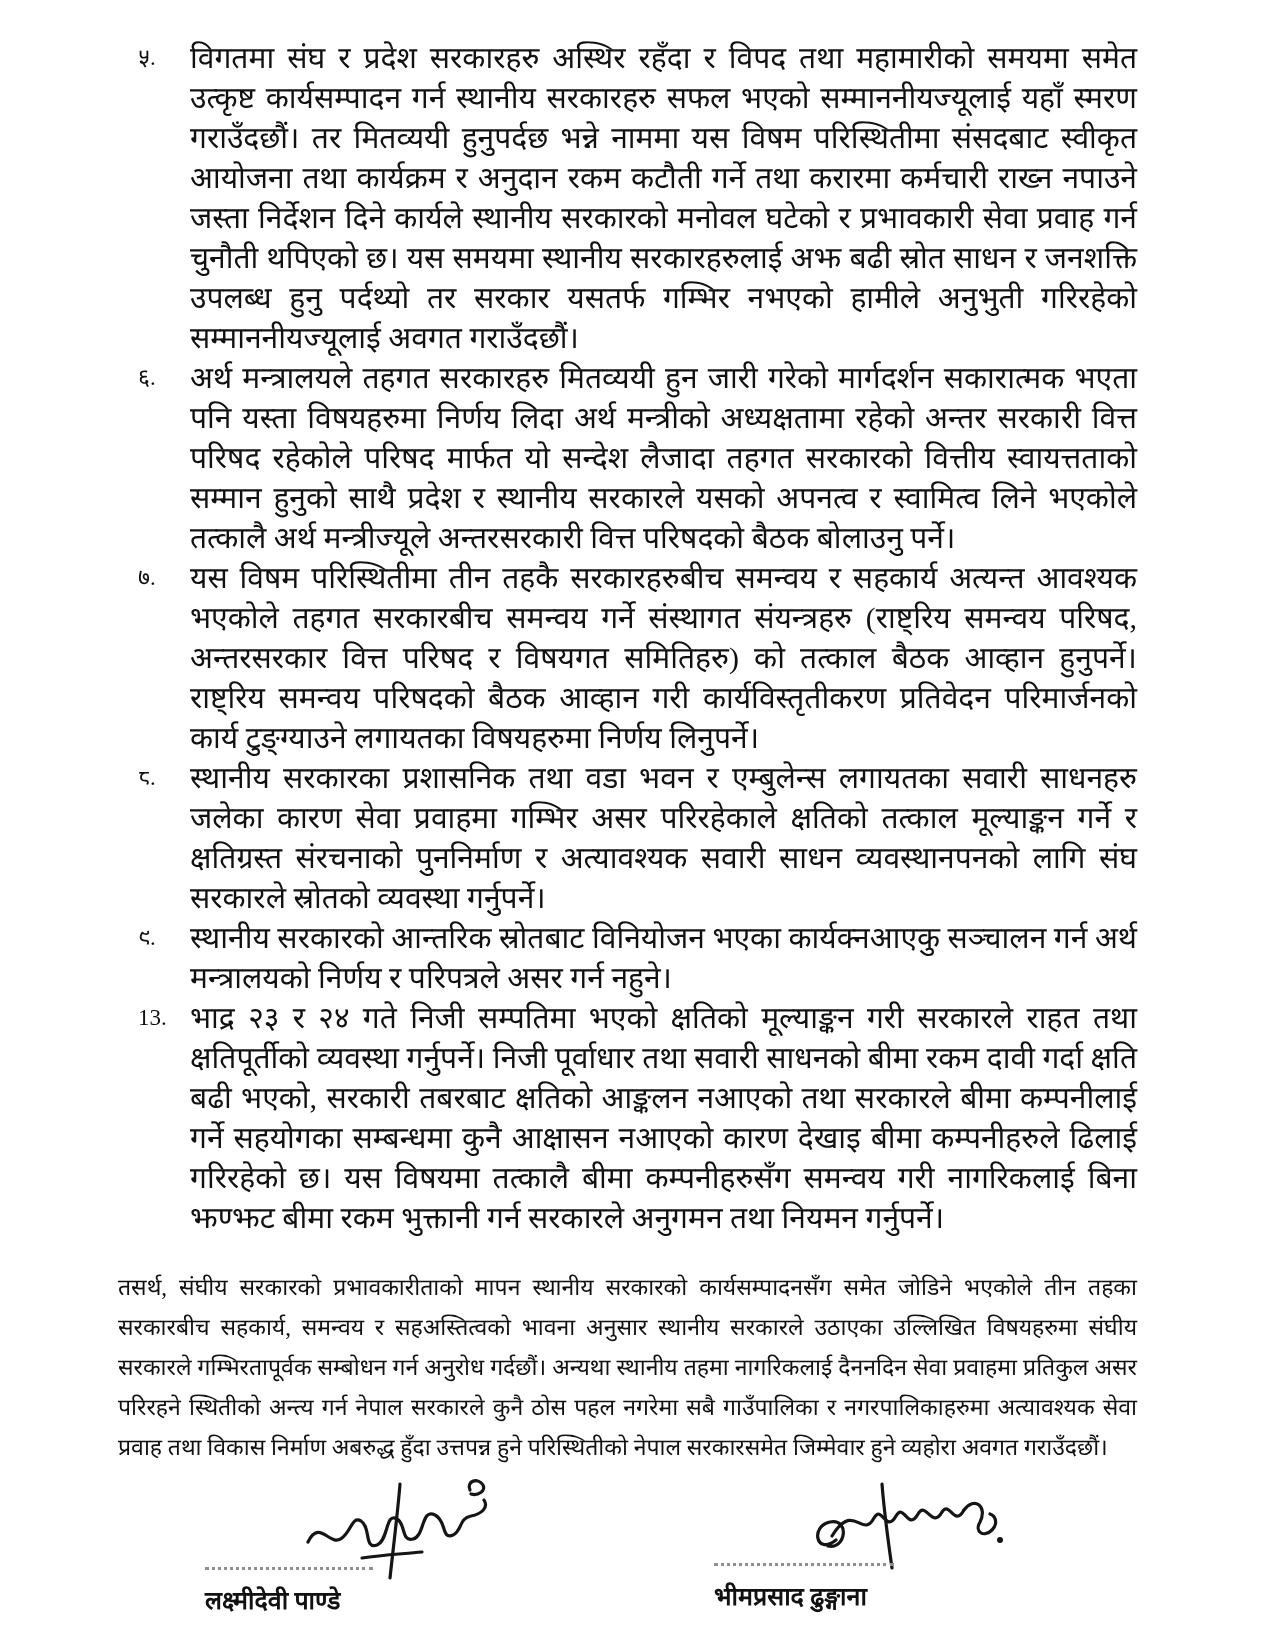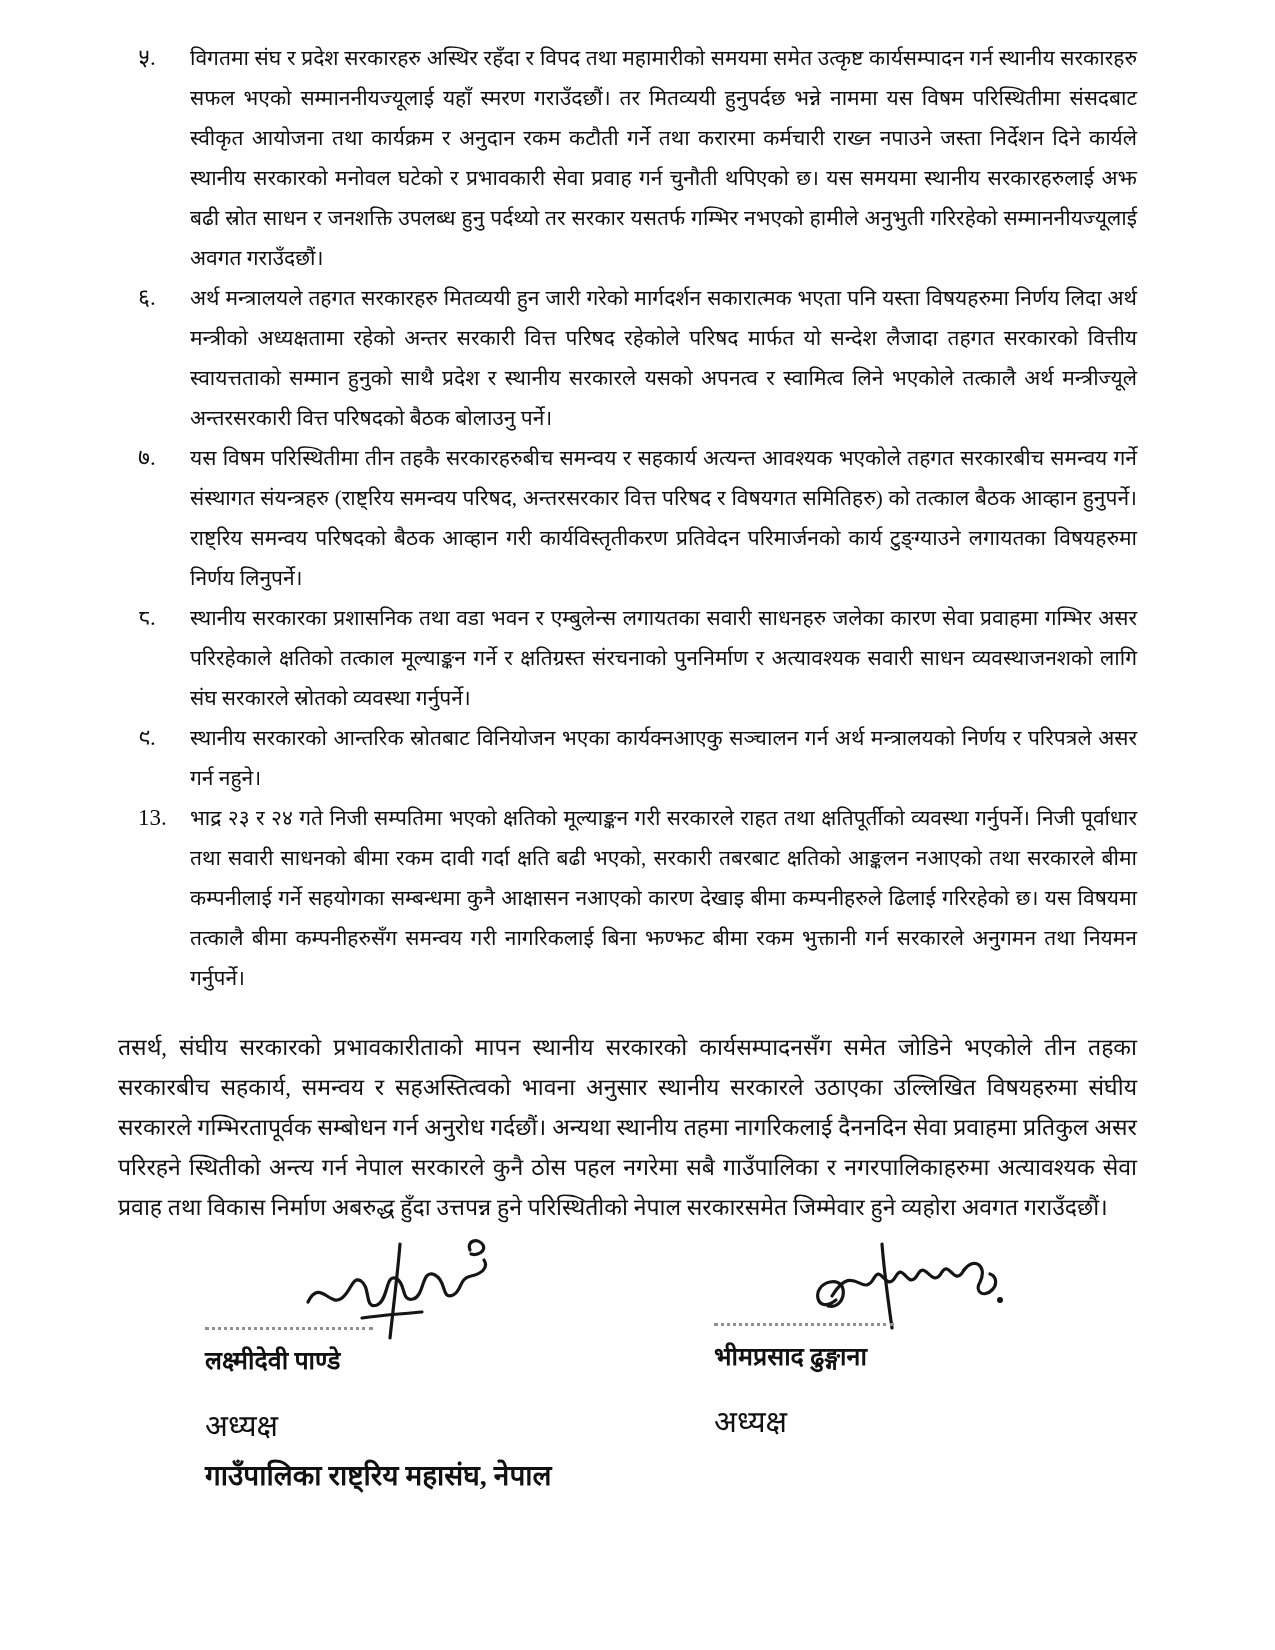"विगतमा संघ र प्रदेश सरकारहरु" .doc-item .txt { font-size: 21px -> 30px }
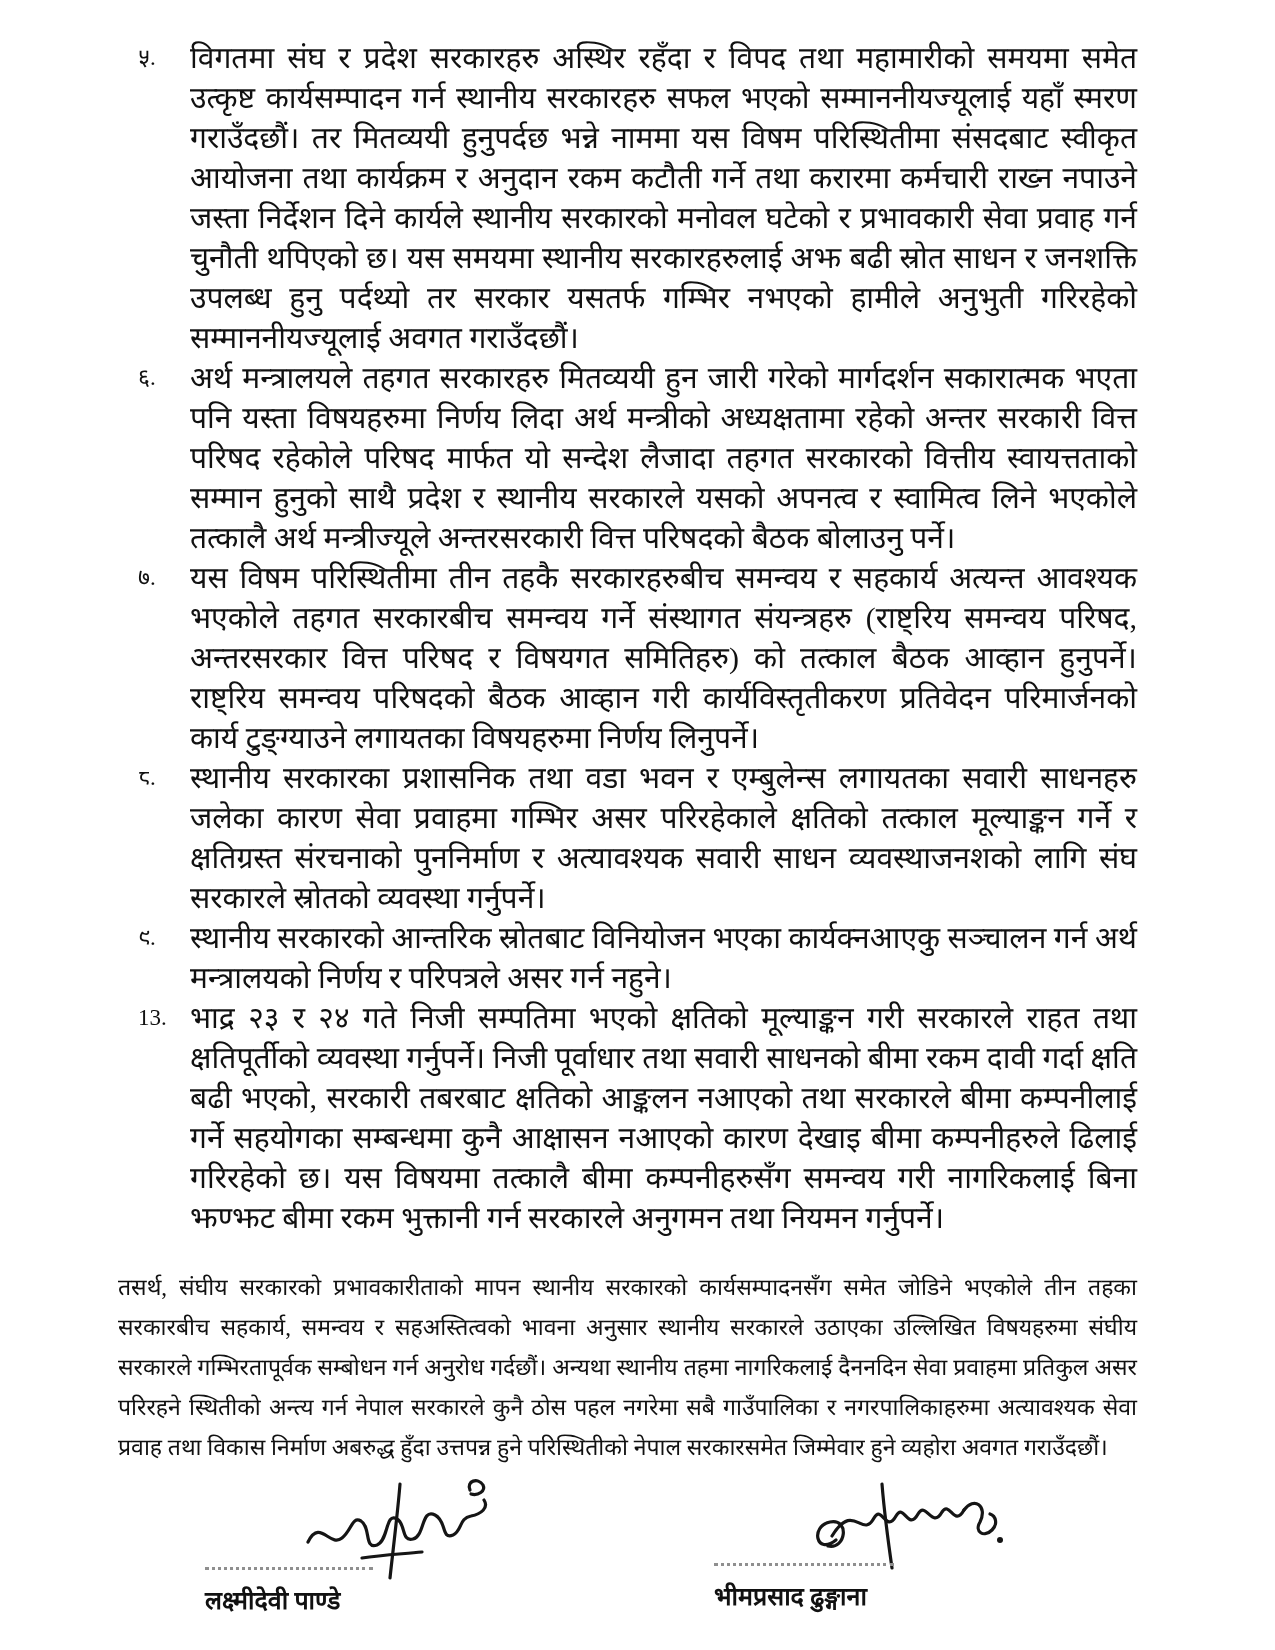"स्थानीय सरकारका प्रशासनिक तथा वडा" div.txt { text: व्यवस्थाजनशको -> व्यवस्थानपनको }
